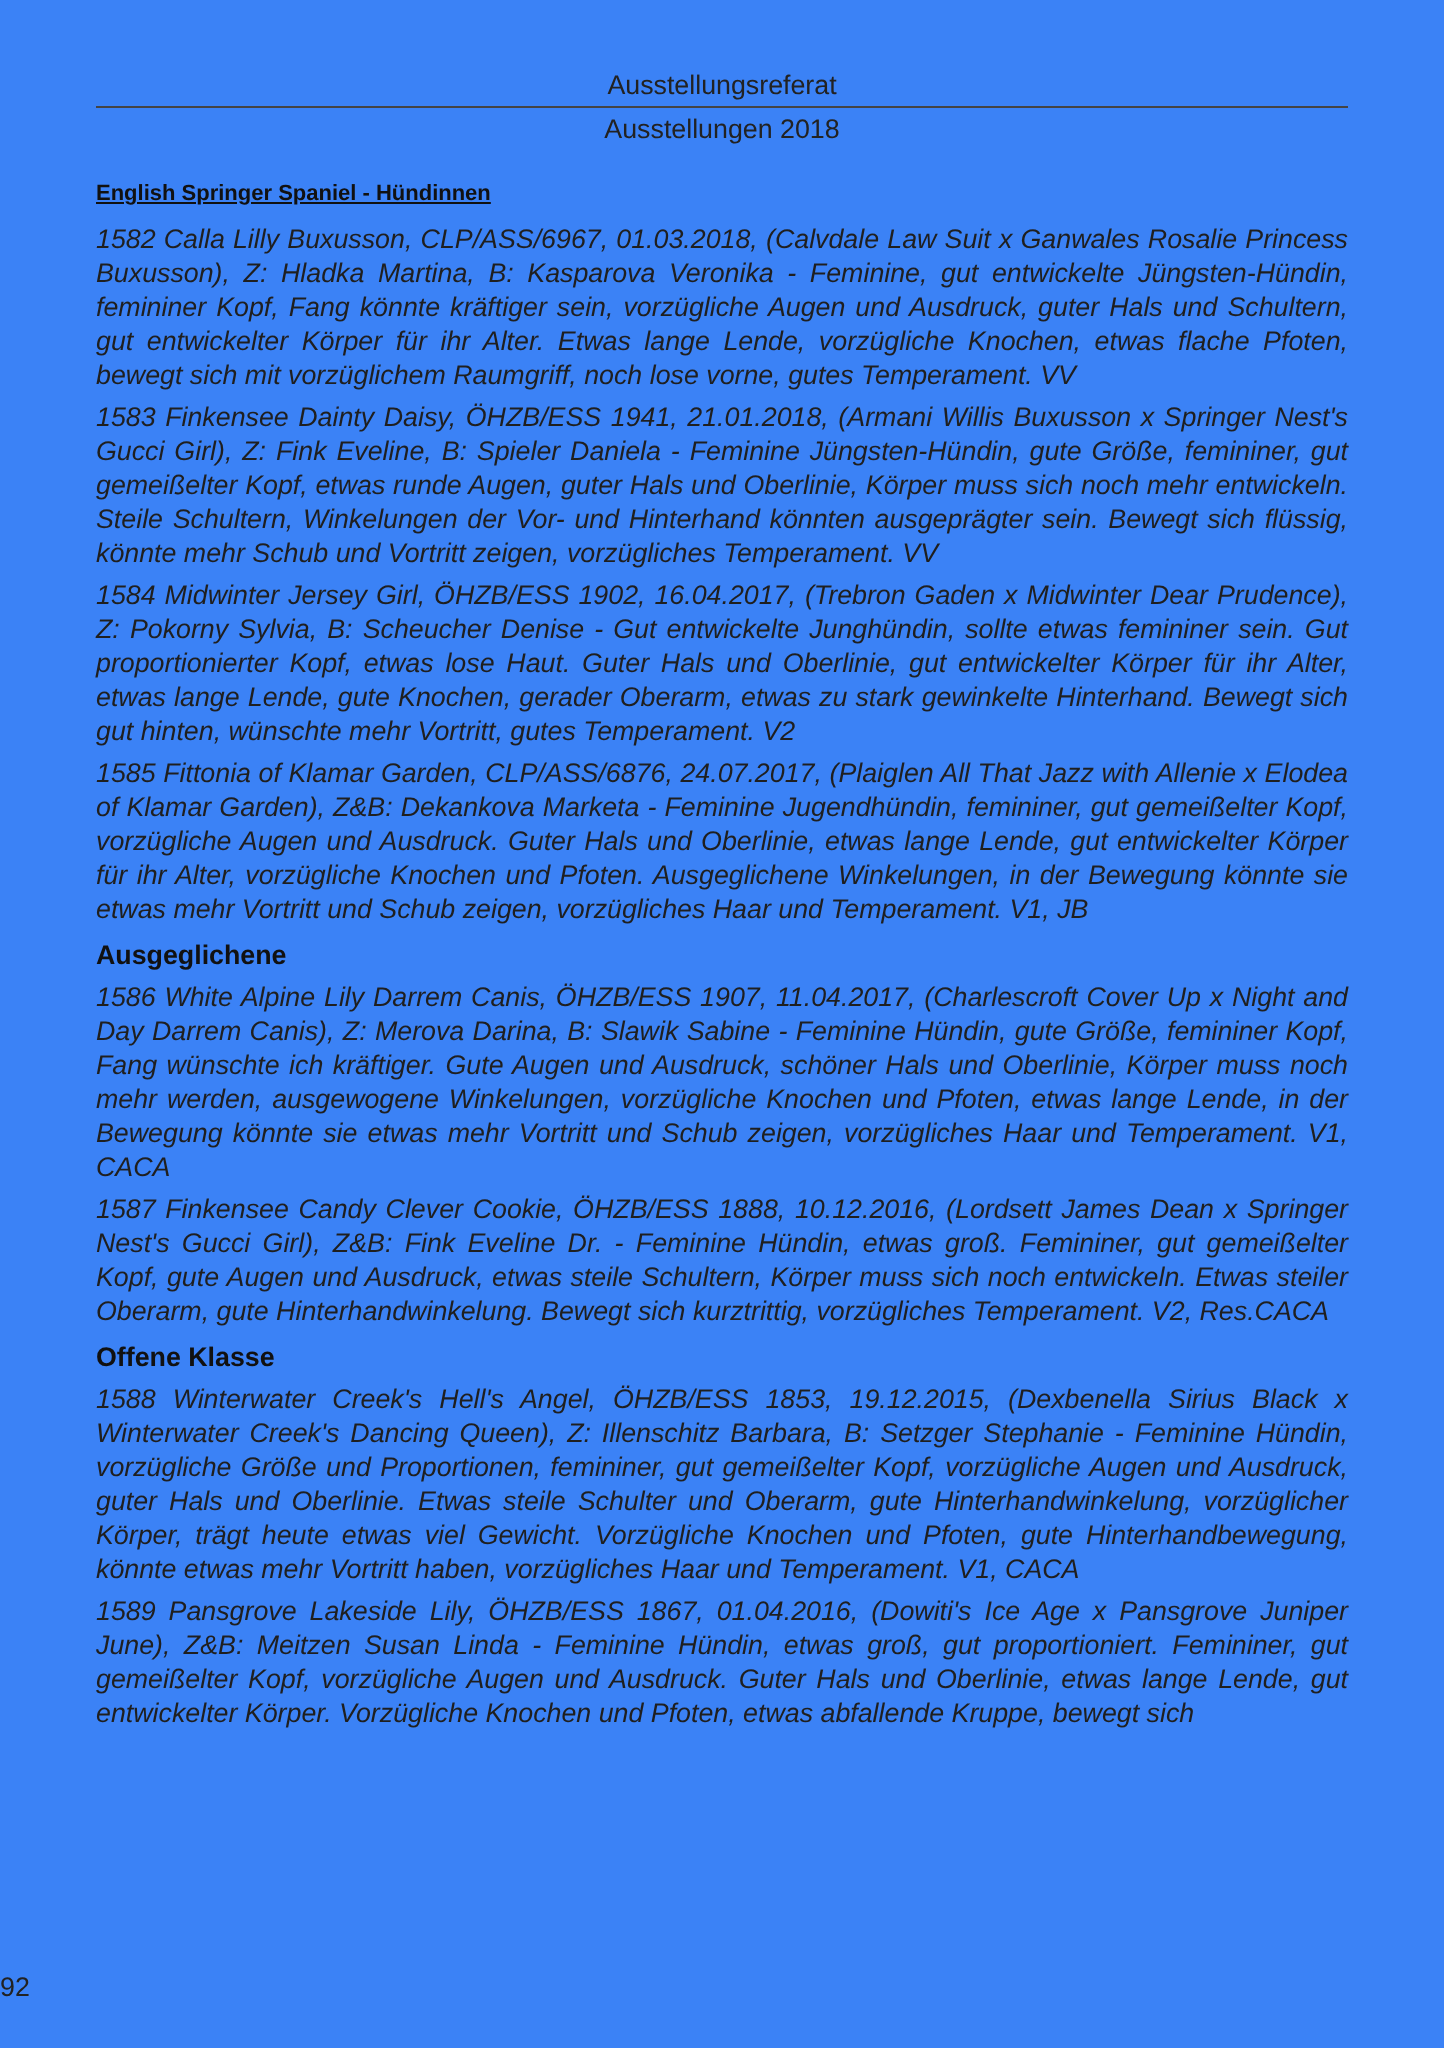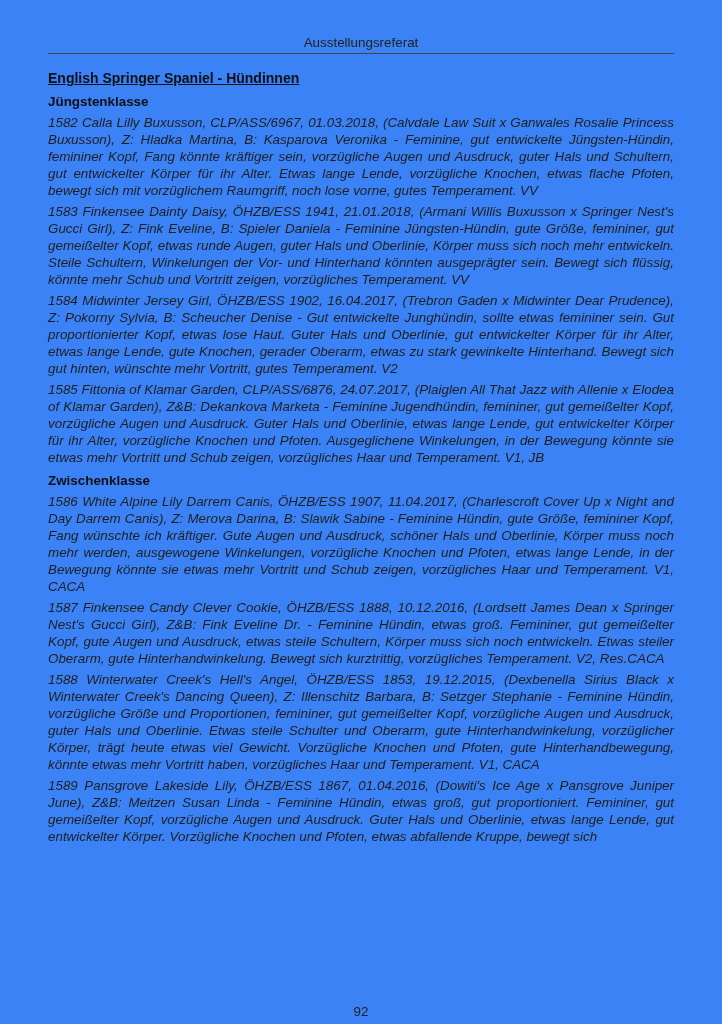"Ausstellungen 2018" div.hdr-line { html: none -> <div>Ausstellungen 2018</div> }
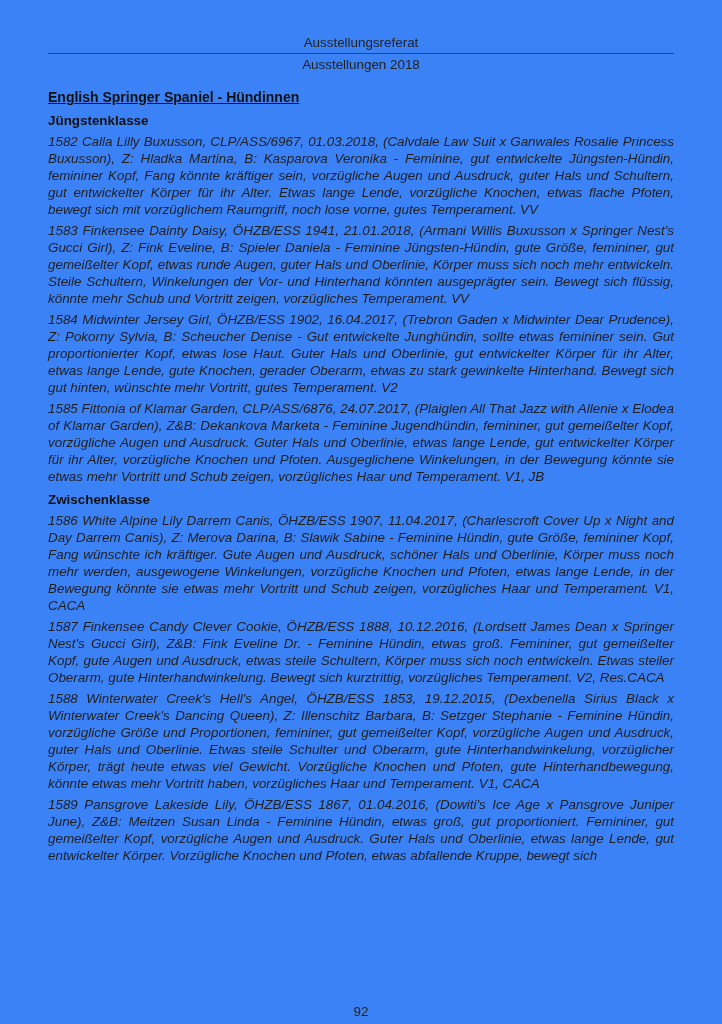"English Springer Spaniel - Hündinnen" .doc-title { font-size: 14px -> 11px }
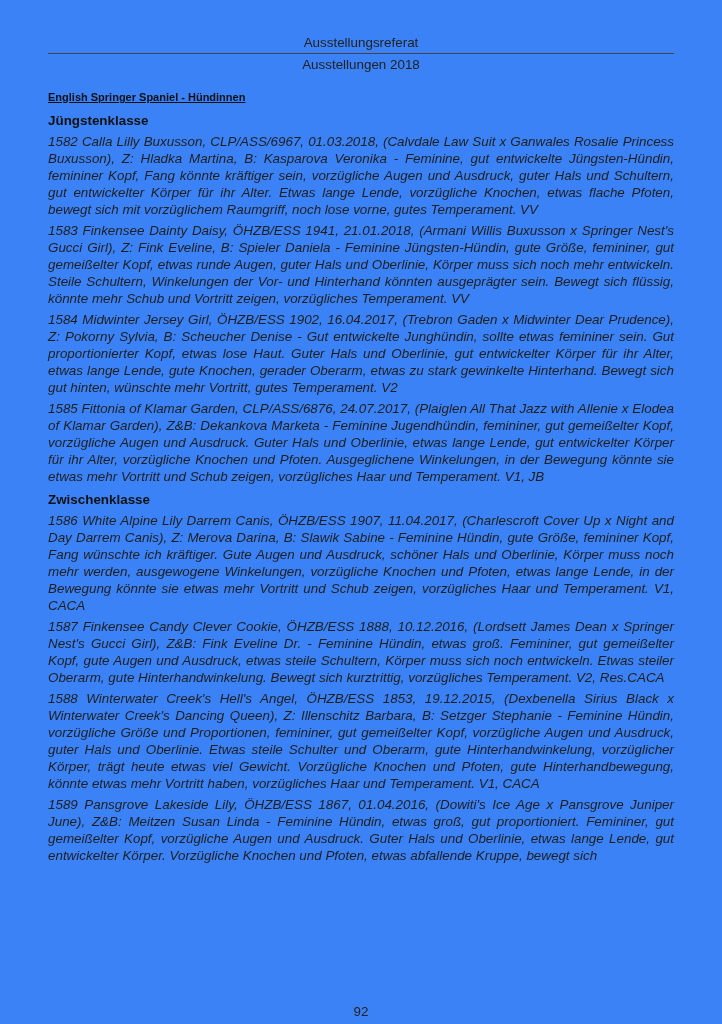"Jüngstenklasse" h2.class-heading { html: <h2>Jüngstenklasse</h2> -> none }
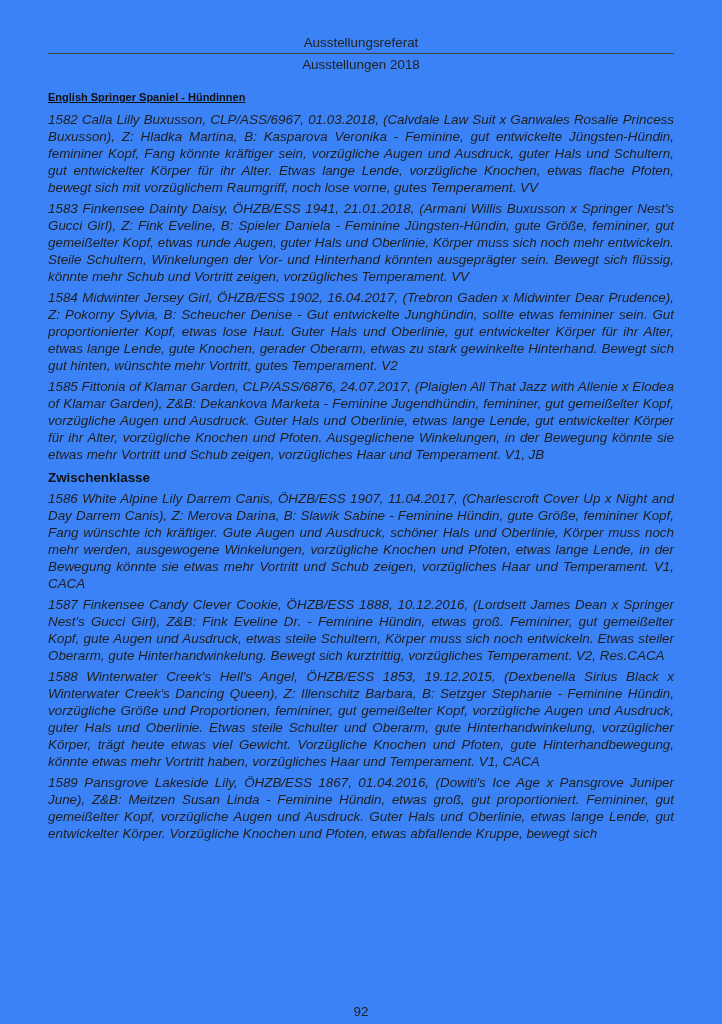"Zwischenklasse" h2.class-heading { text: Zwischenklasse -> Ausgeglichene }
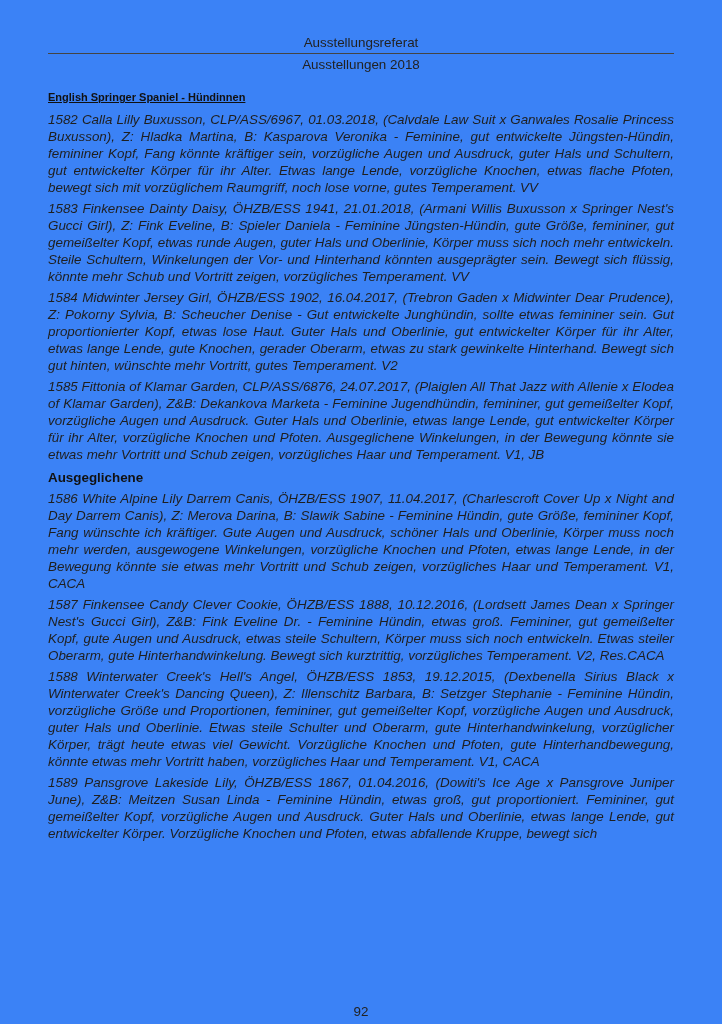"Offene Klasse" h2.class-heading { html: none -> <h2>Offene Klasse</h2> }
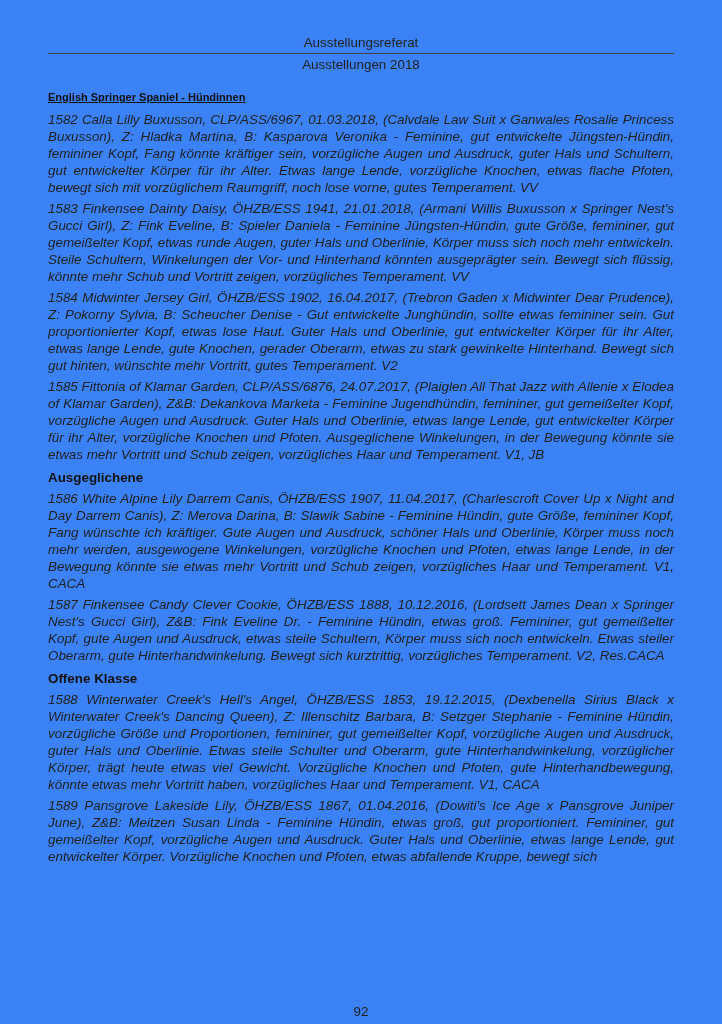"92" .page-footer { bottom: 4px -> 22px; text-align: center -> left }
